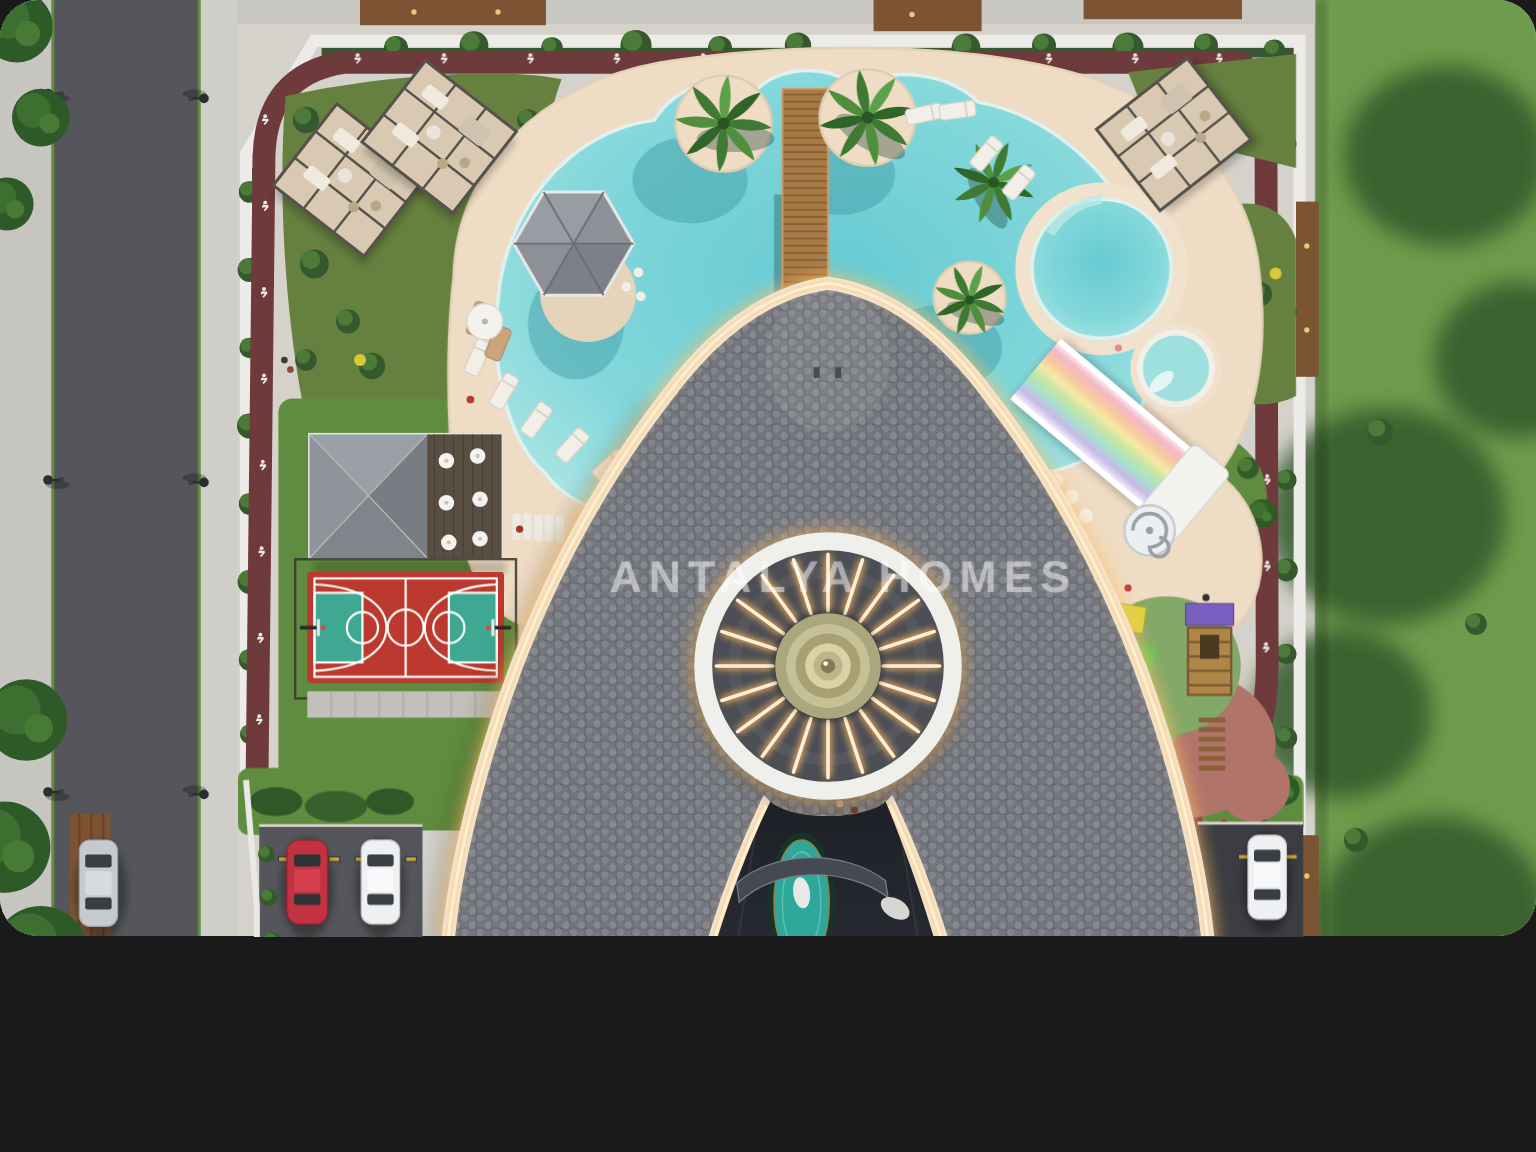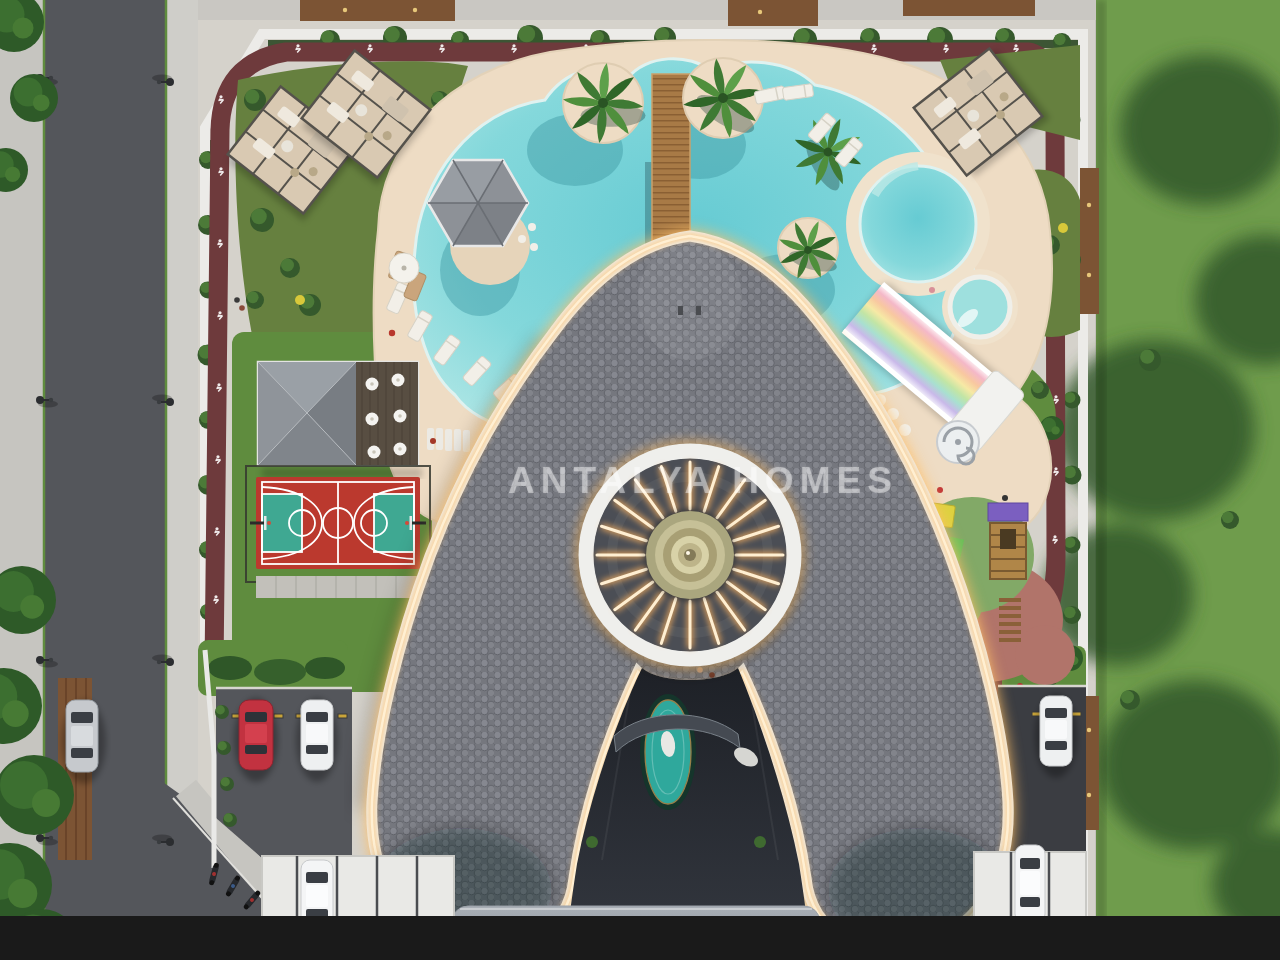"ANTALYA HOMES" #stage { border-radius: none -> 32px; height: 916px -> 780px }
